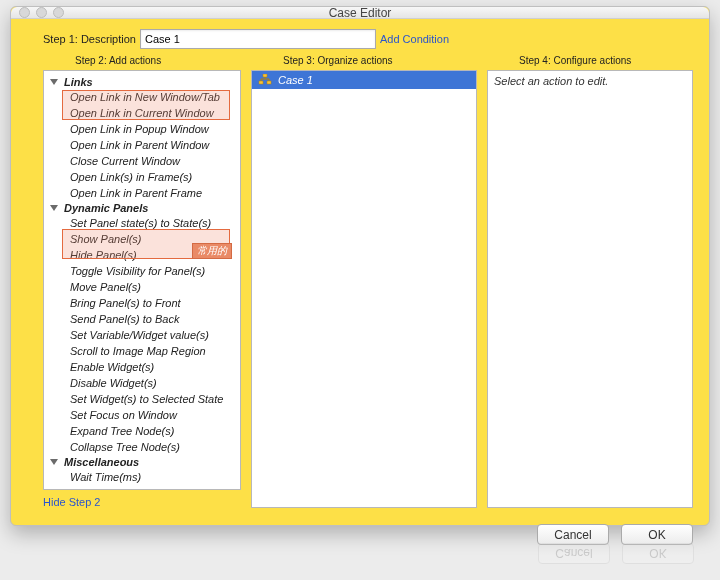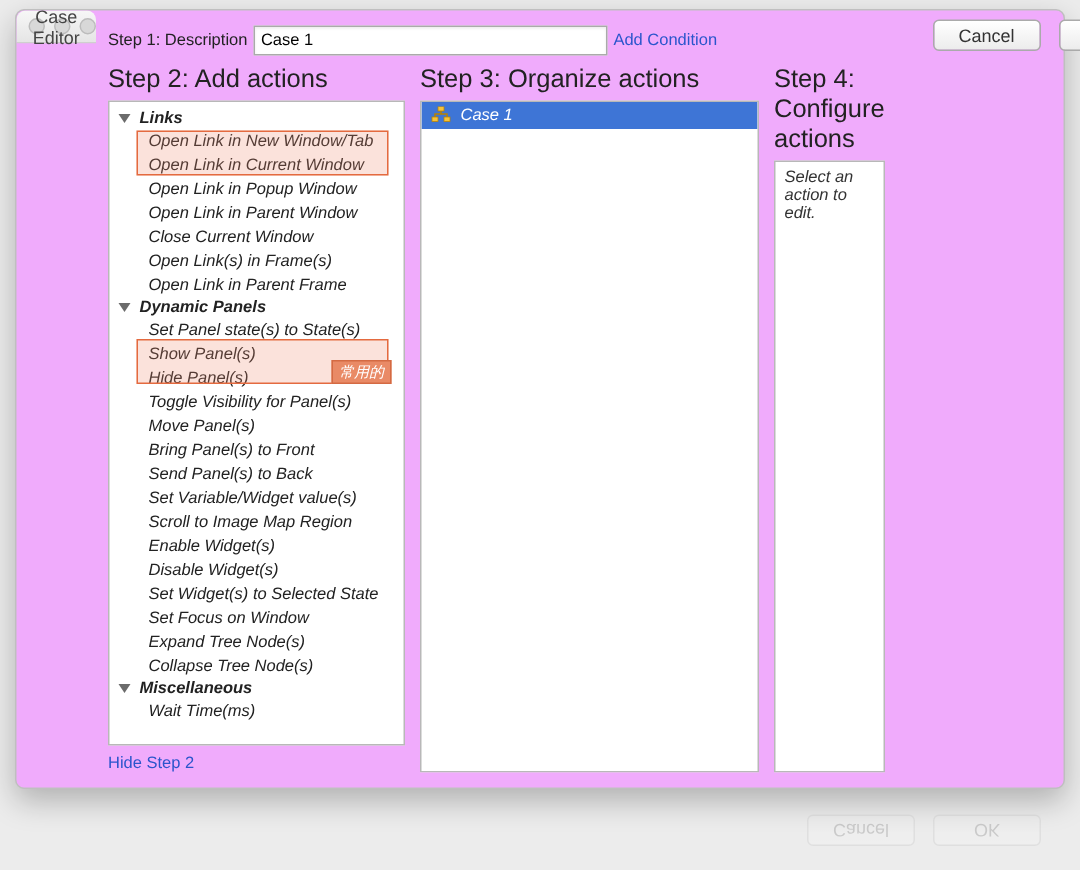"Case Editor" .window { background: #f0abfc -> #fde047; flex-direction: row -> column }
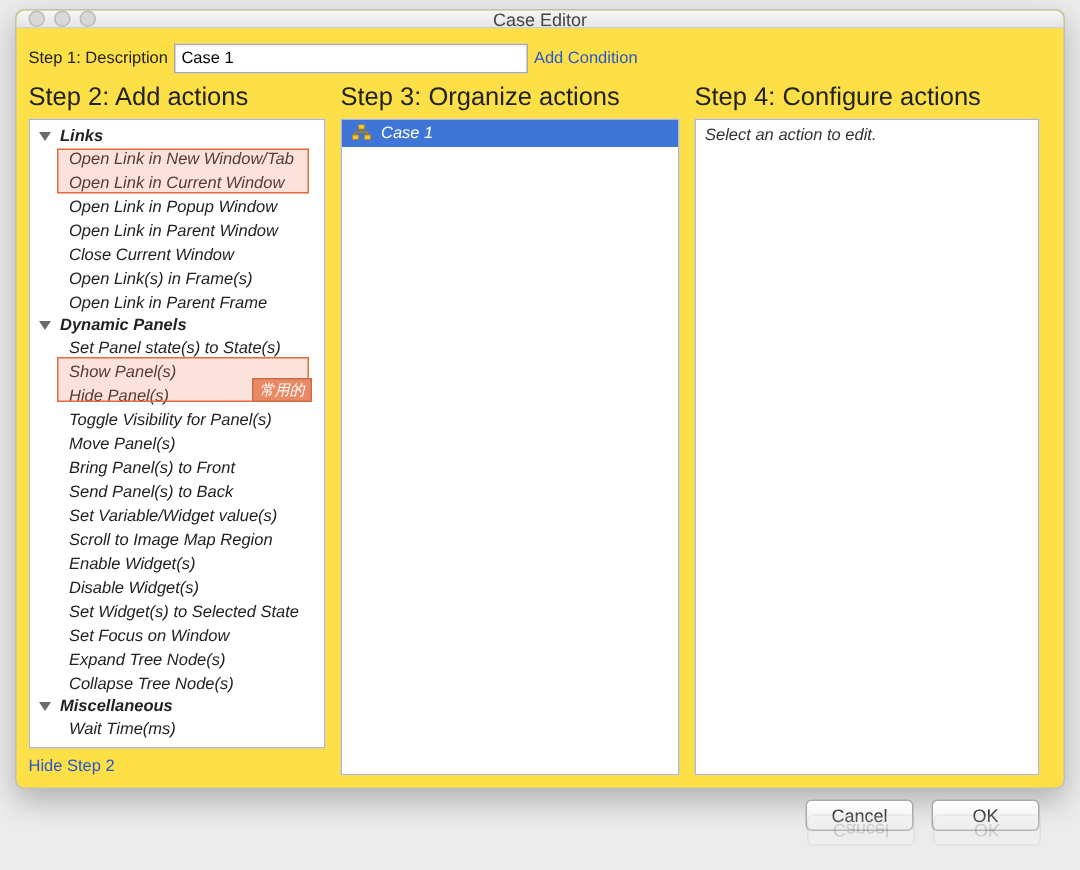"Step 1: Description" .content { padding: 10px 16px 10px 8px -> 10px 16px 10px 32px }
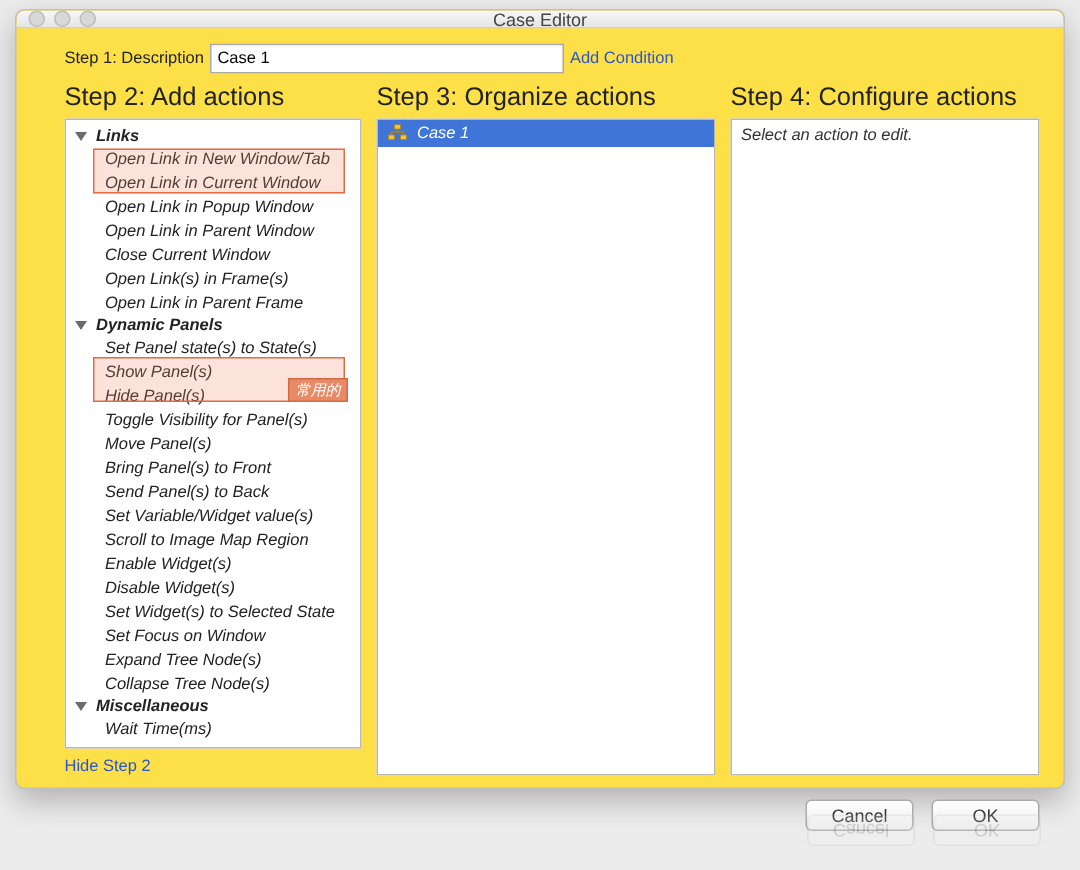"Step 2: Add actions" .colhdr { font-size: 17px -> 10px; margin-left: none -> 32px }
